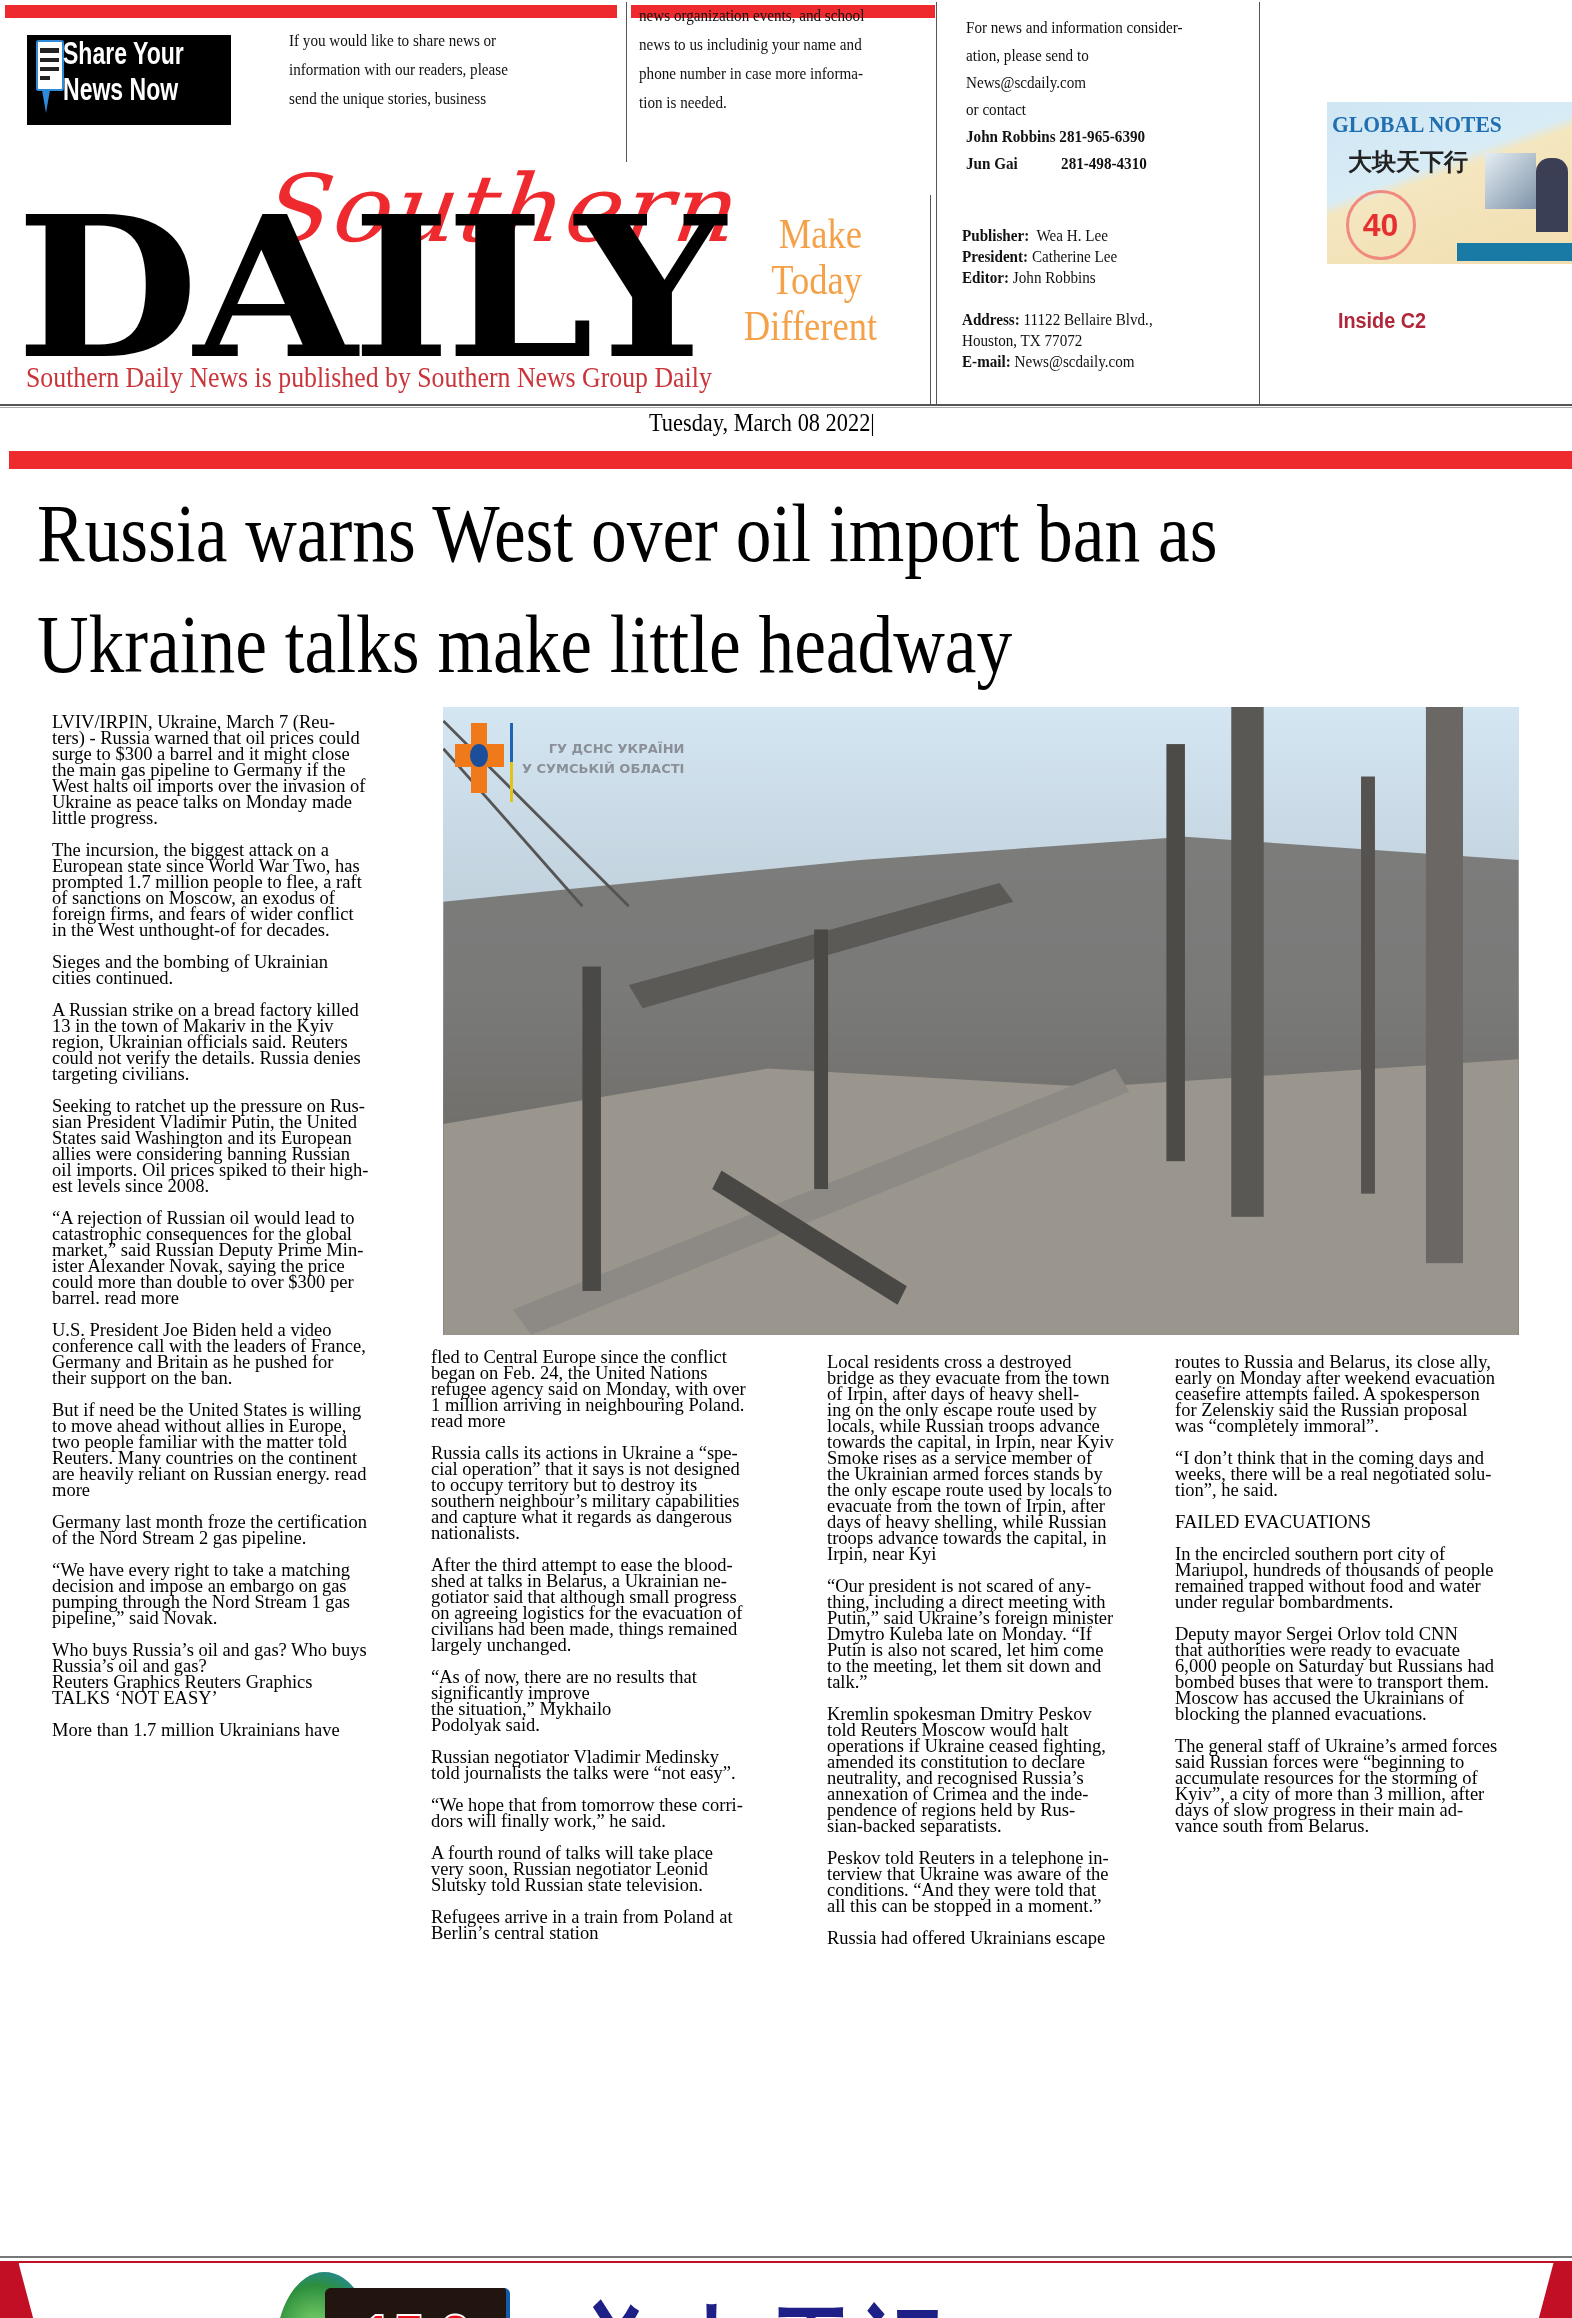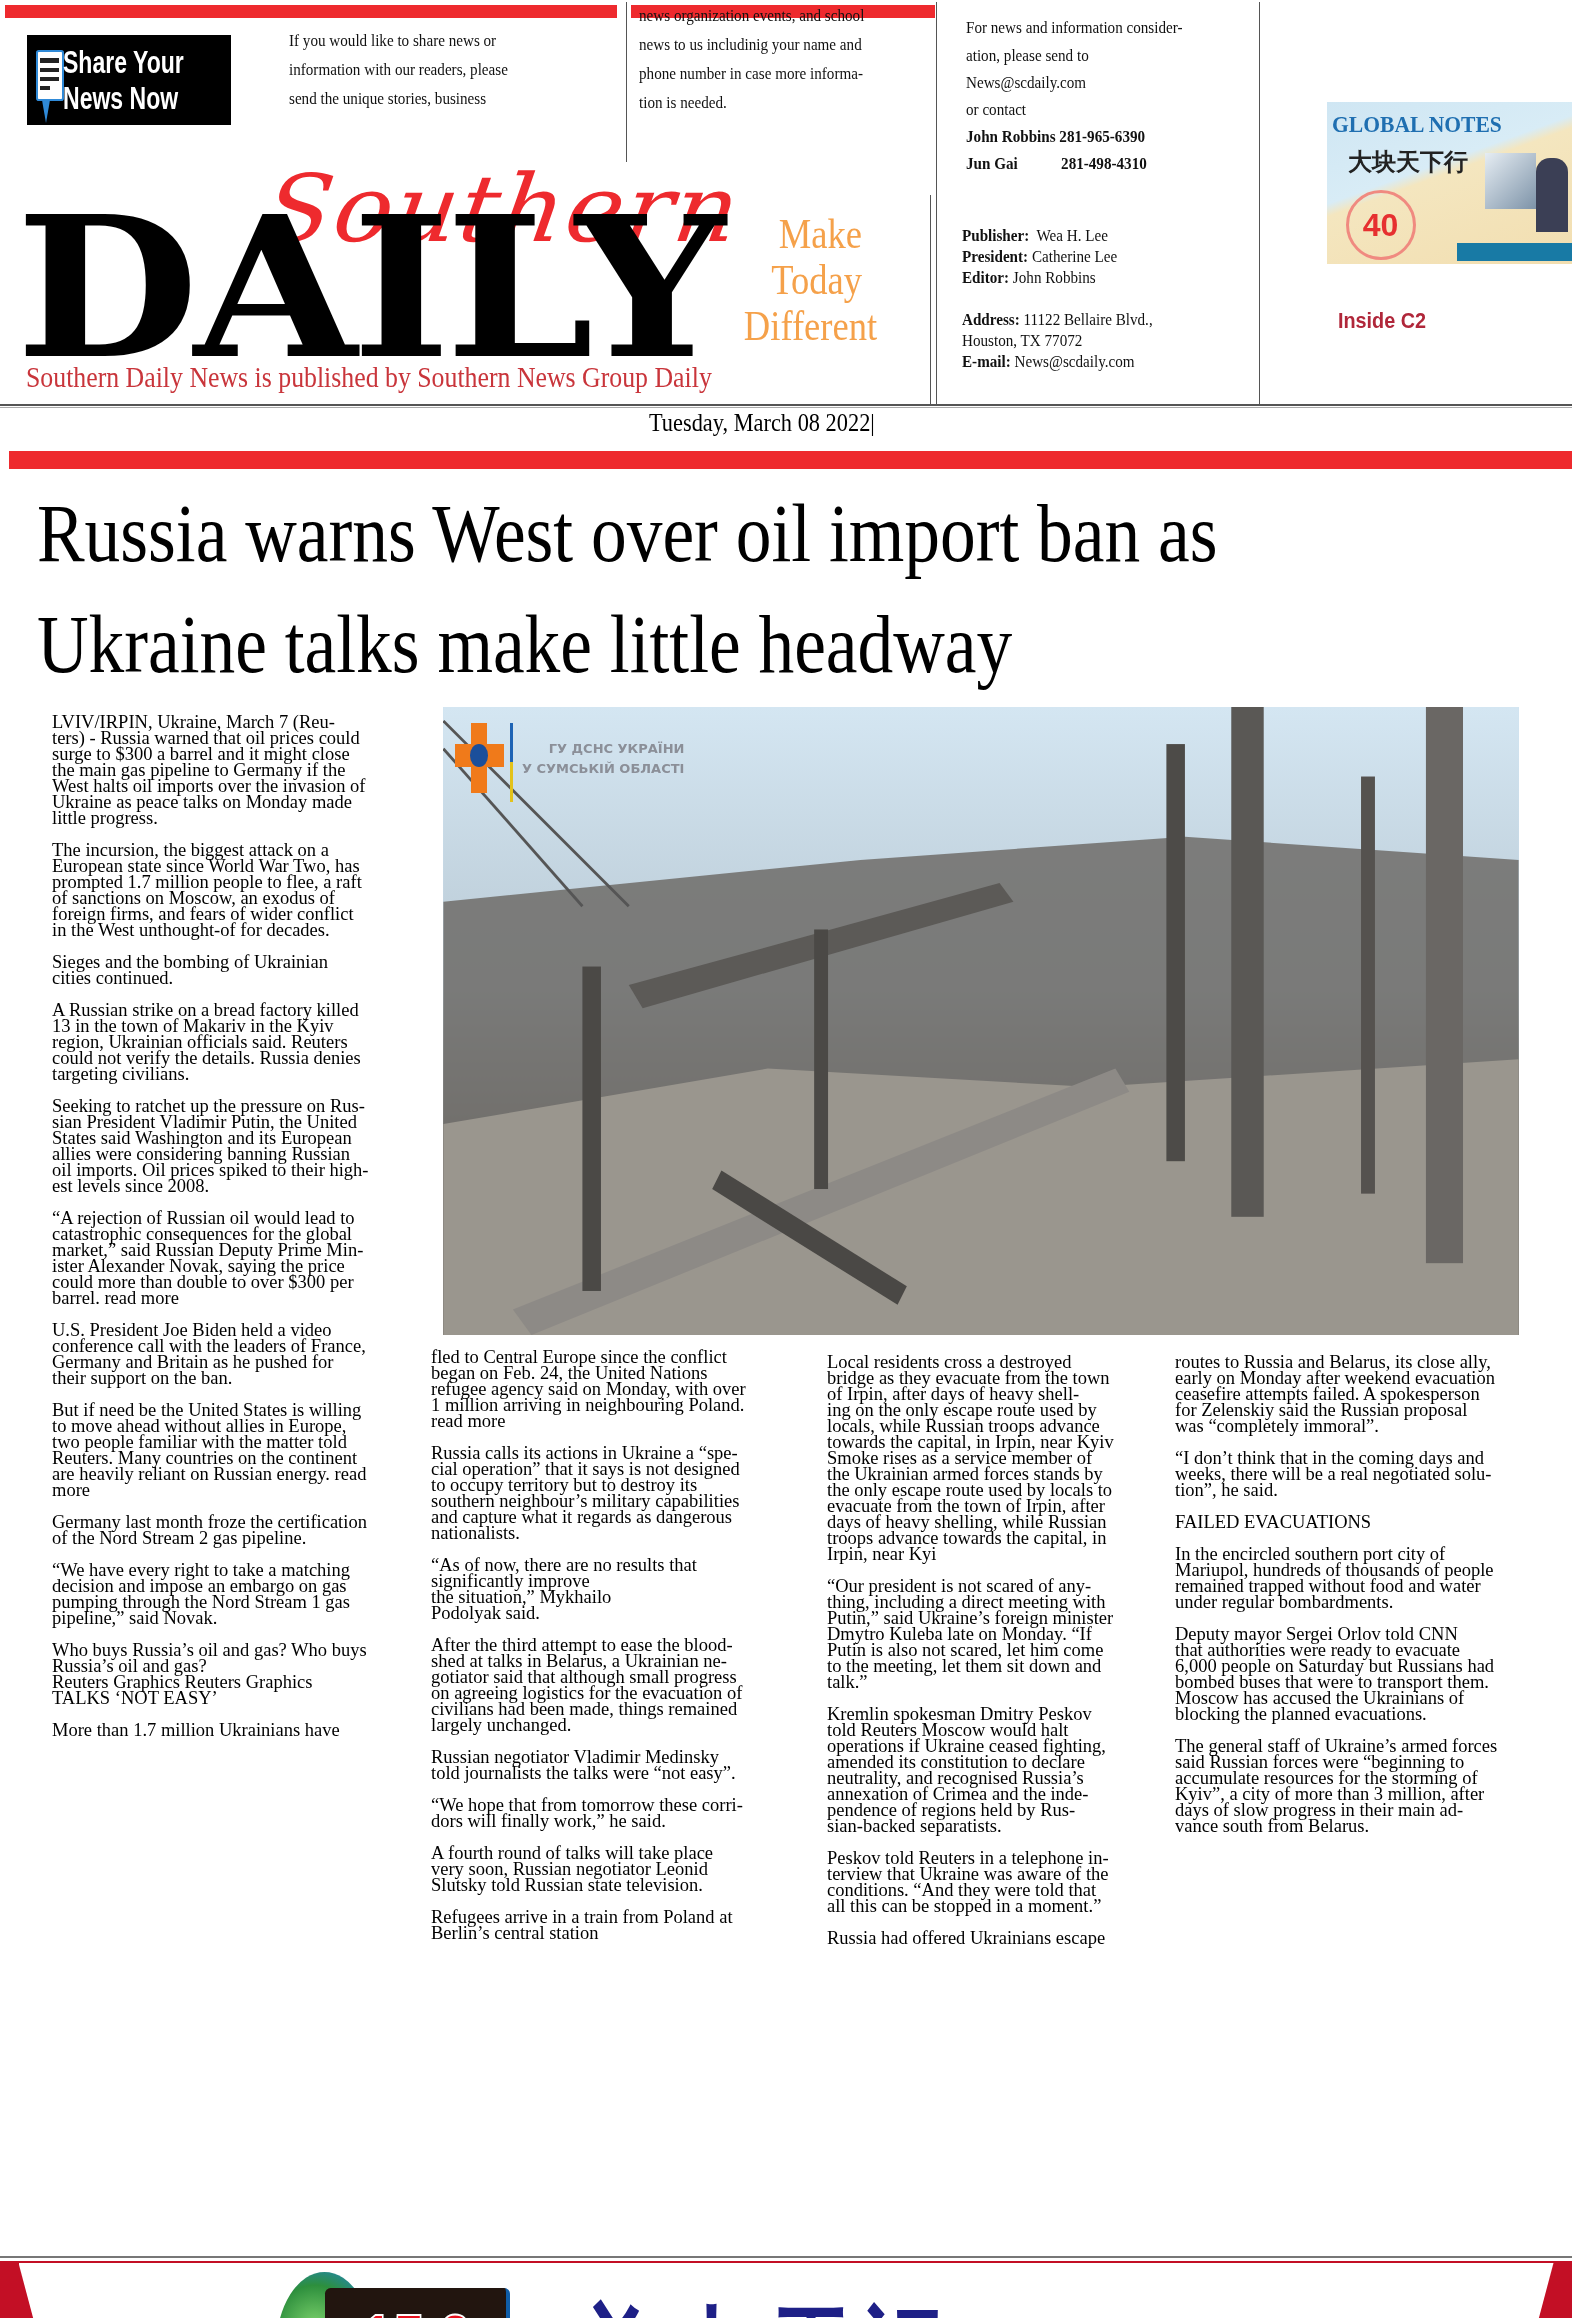"Share Your" .share-box { align-items: center -> none }
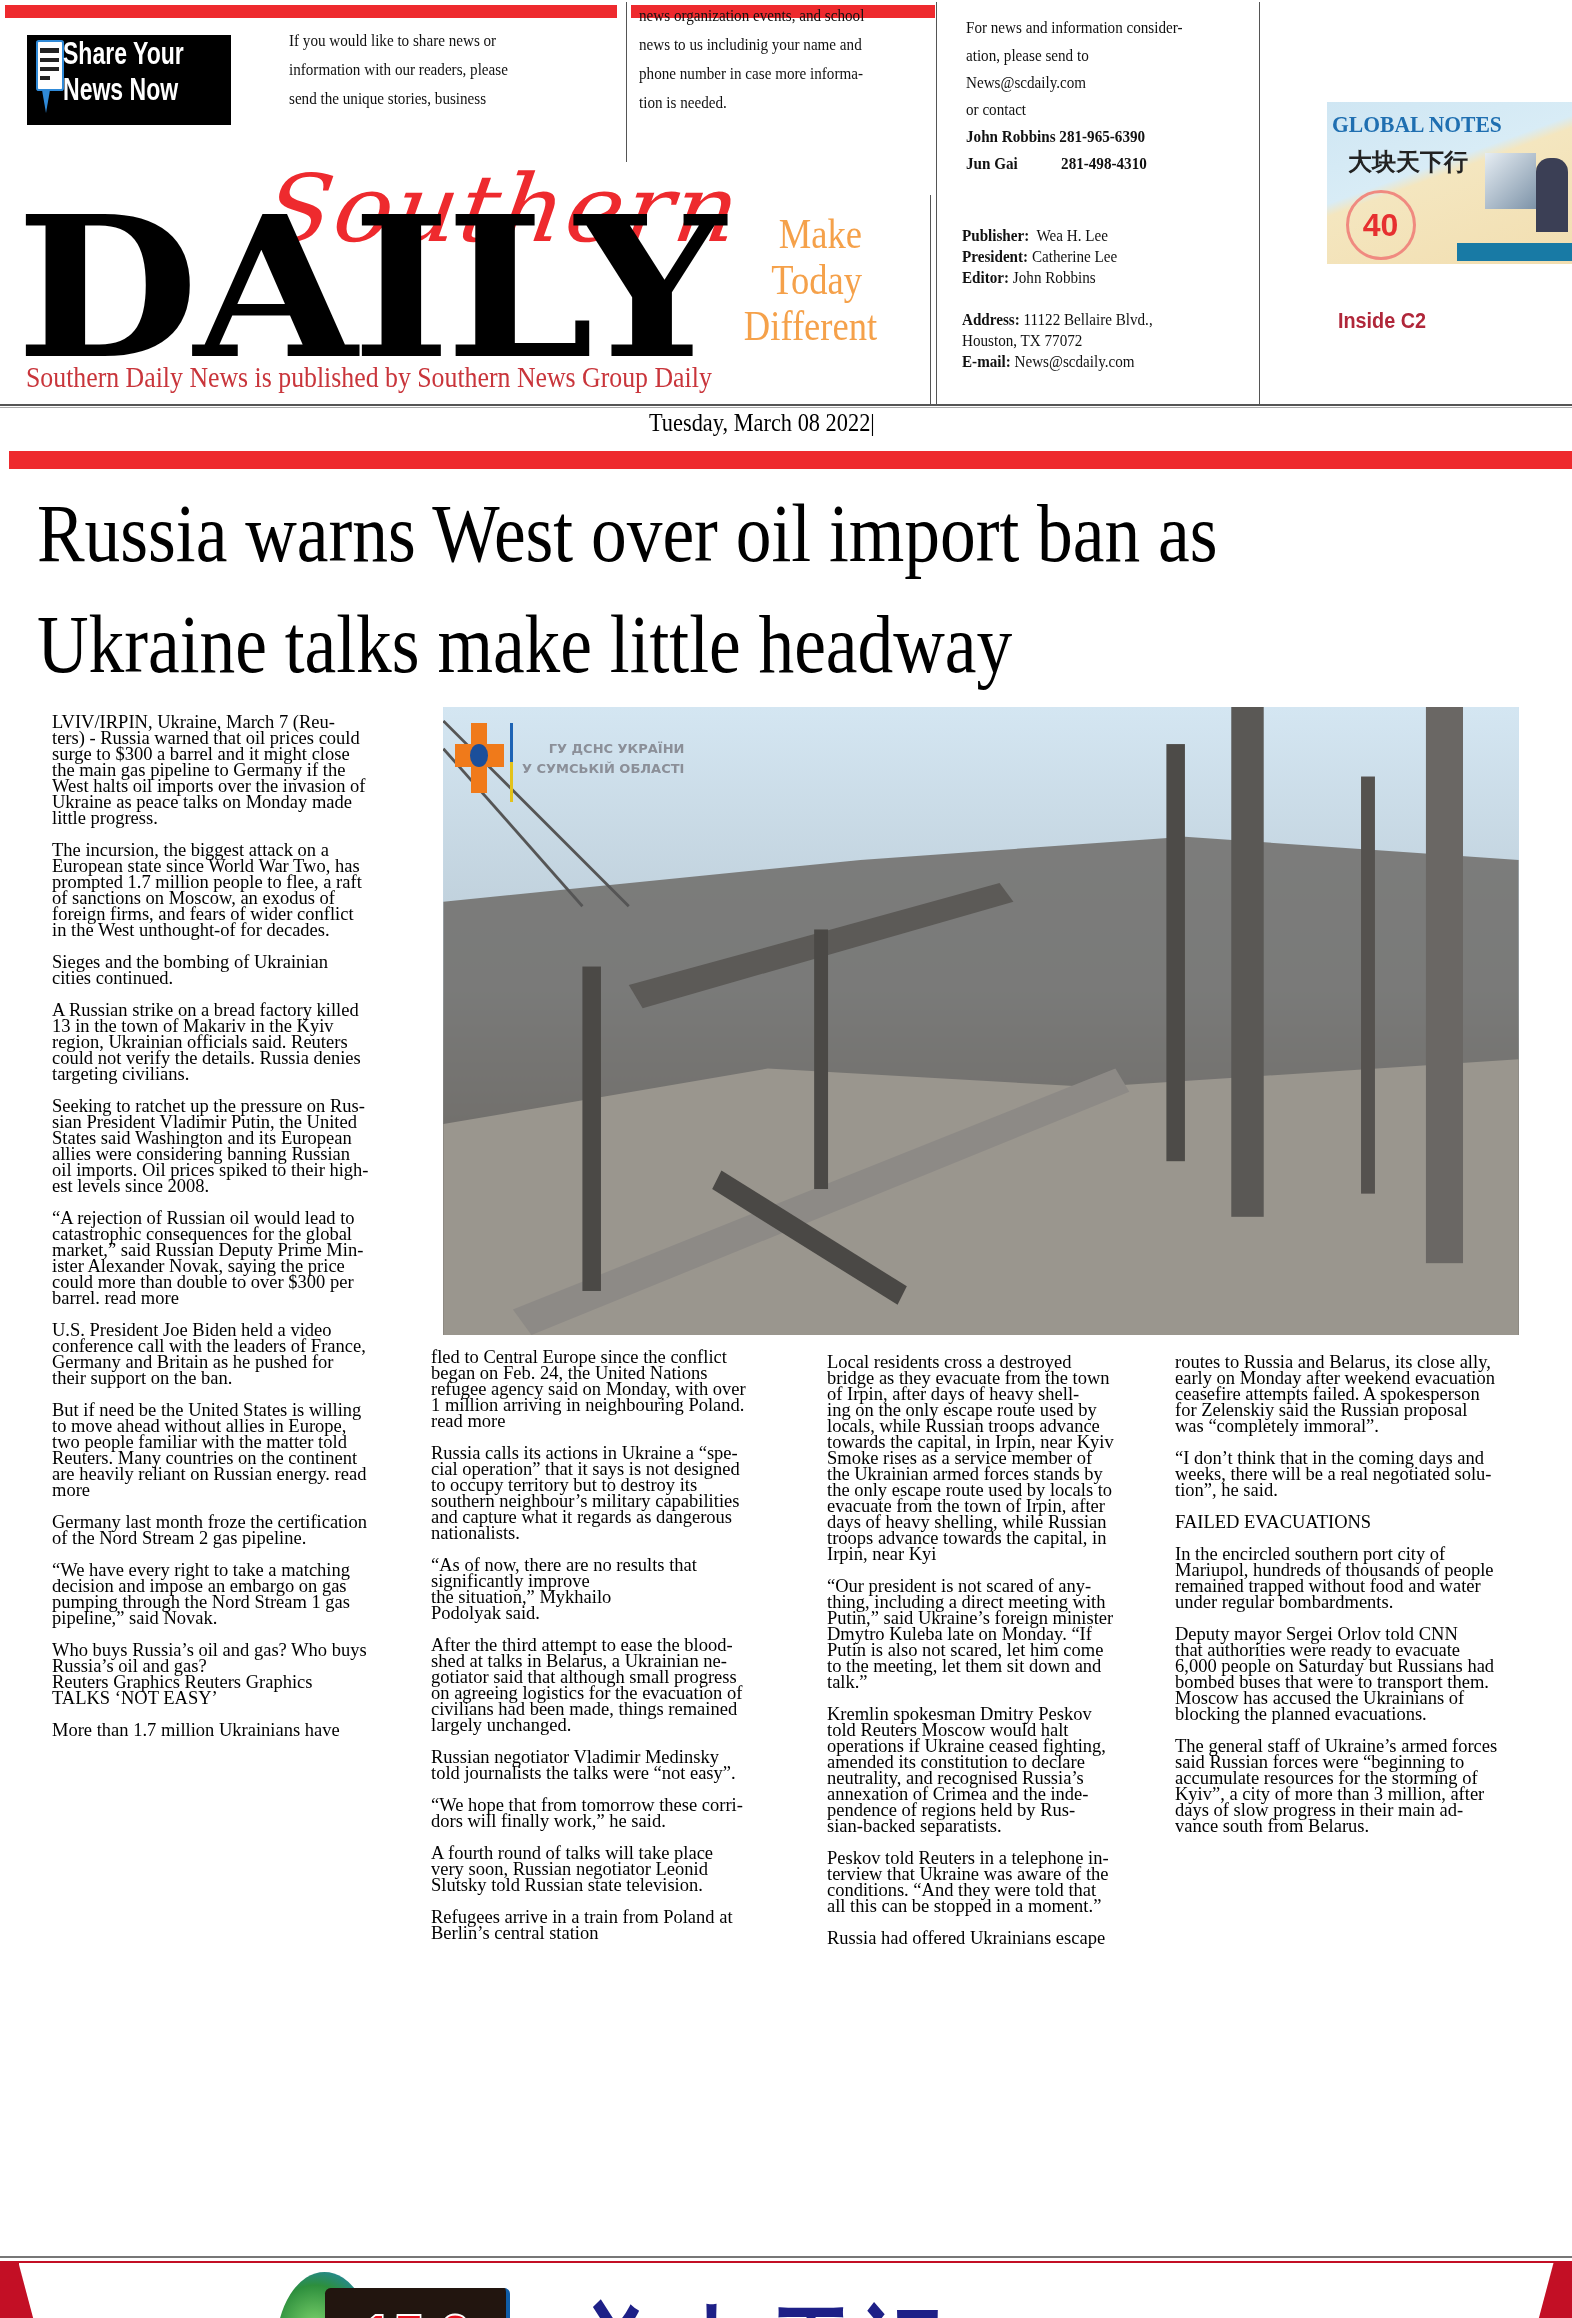"“As of now, there are" p { order: before "After the third attempt to" -> after "After the third attempt to" }
